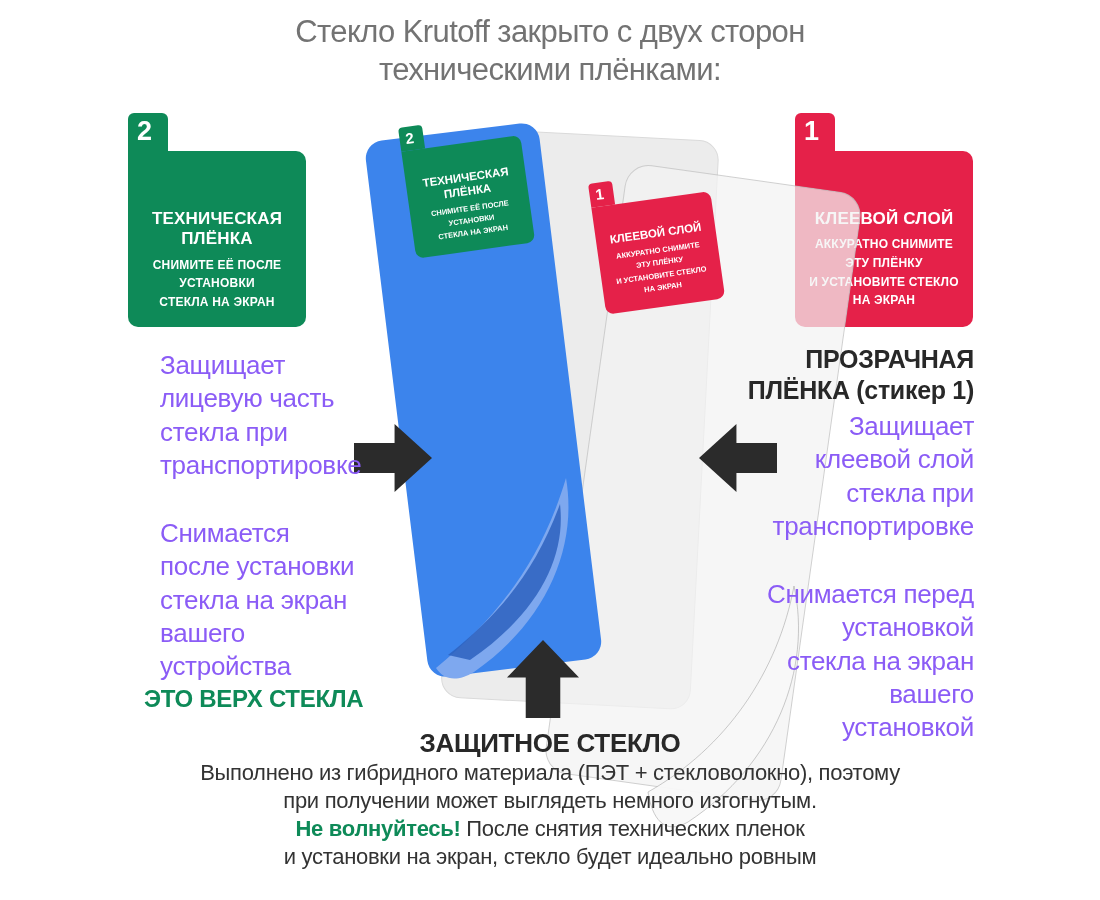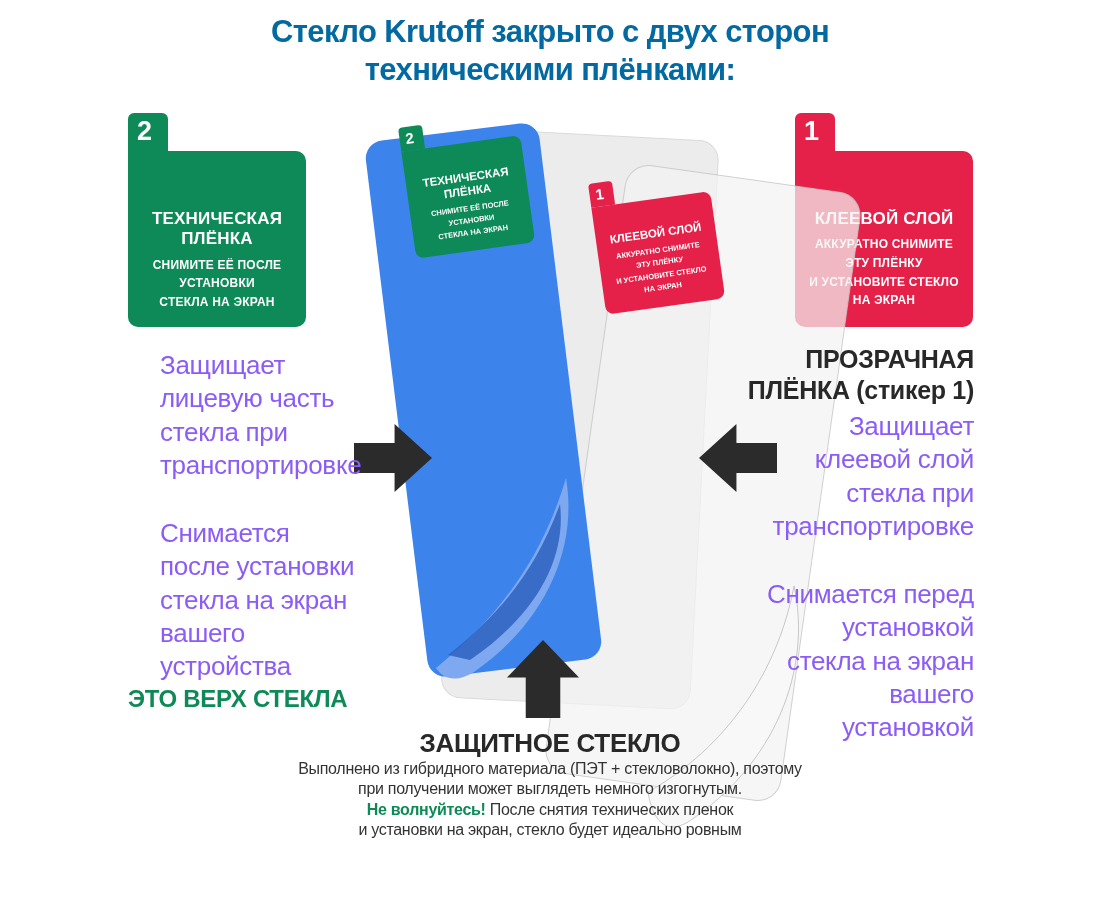"Стекло Krutoff закрыто с двух" .title { color: #0369a1 -> #737373; font-weight: bold -> normal }
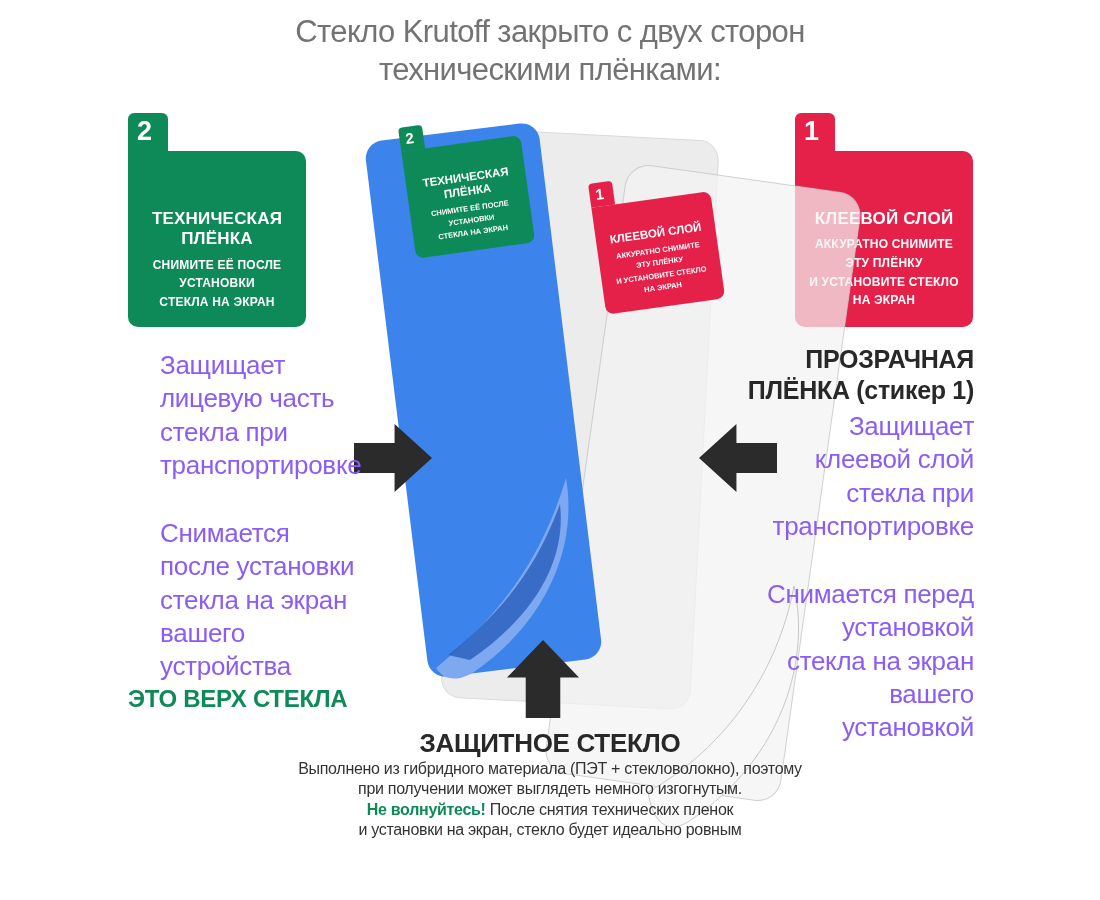"ЭТО ВЕРХ СТЕКЛА" .block-foot { margin-left: none -> 16px }
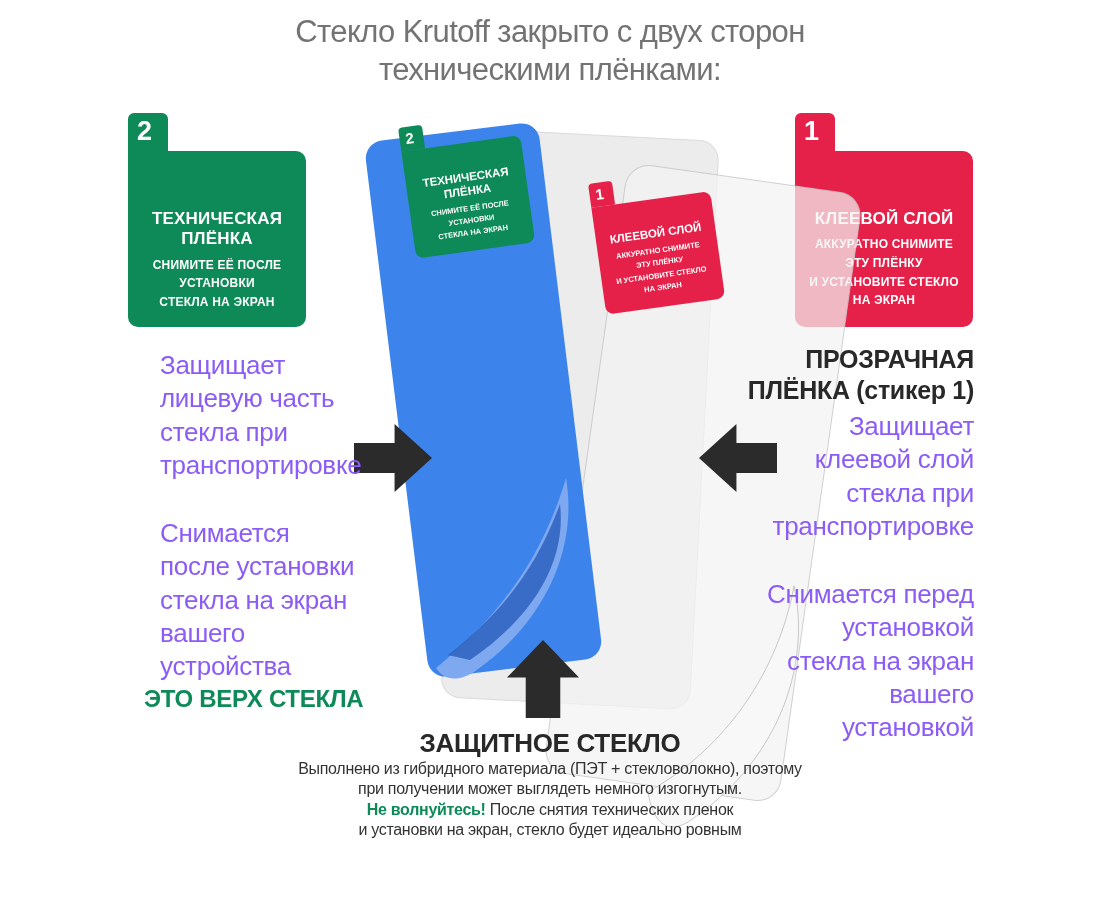"Выполнено из гибридного материала (ПЭТ" #bottom .bline { font-size: 16px -> 22px }
